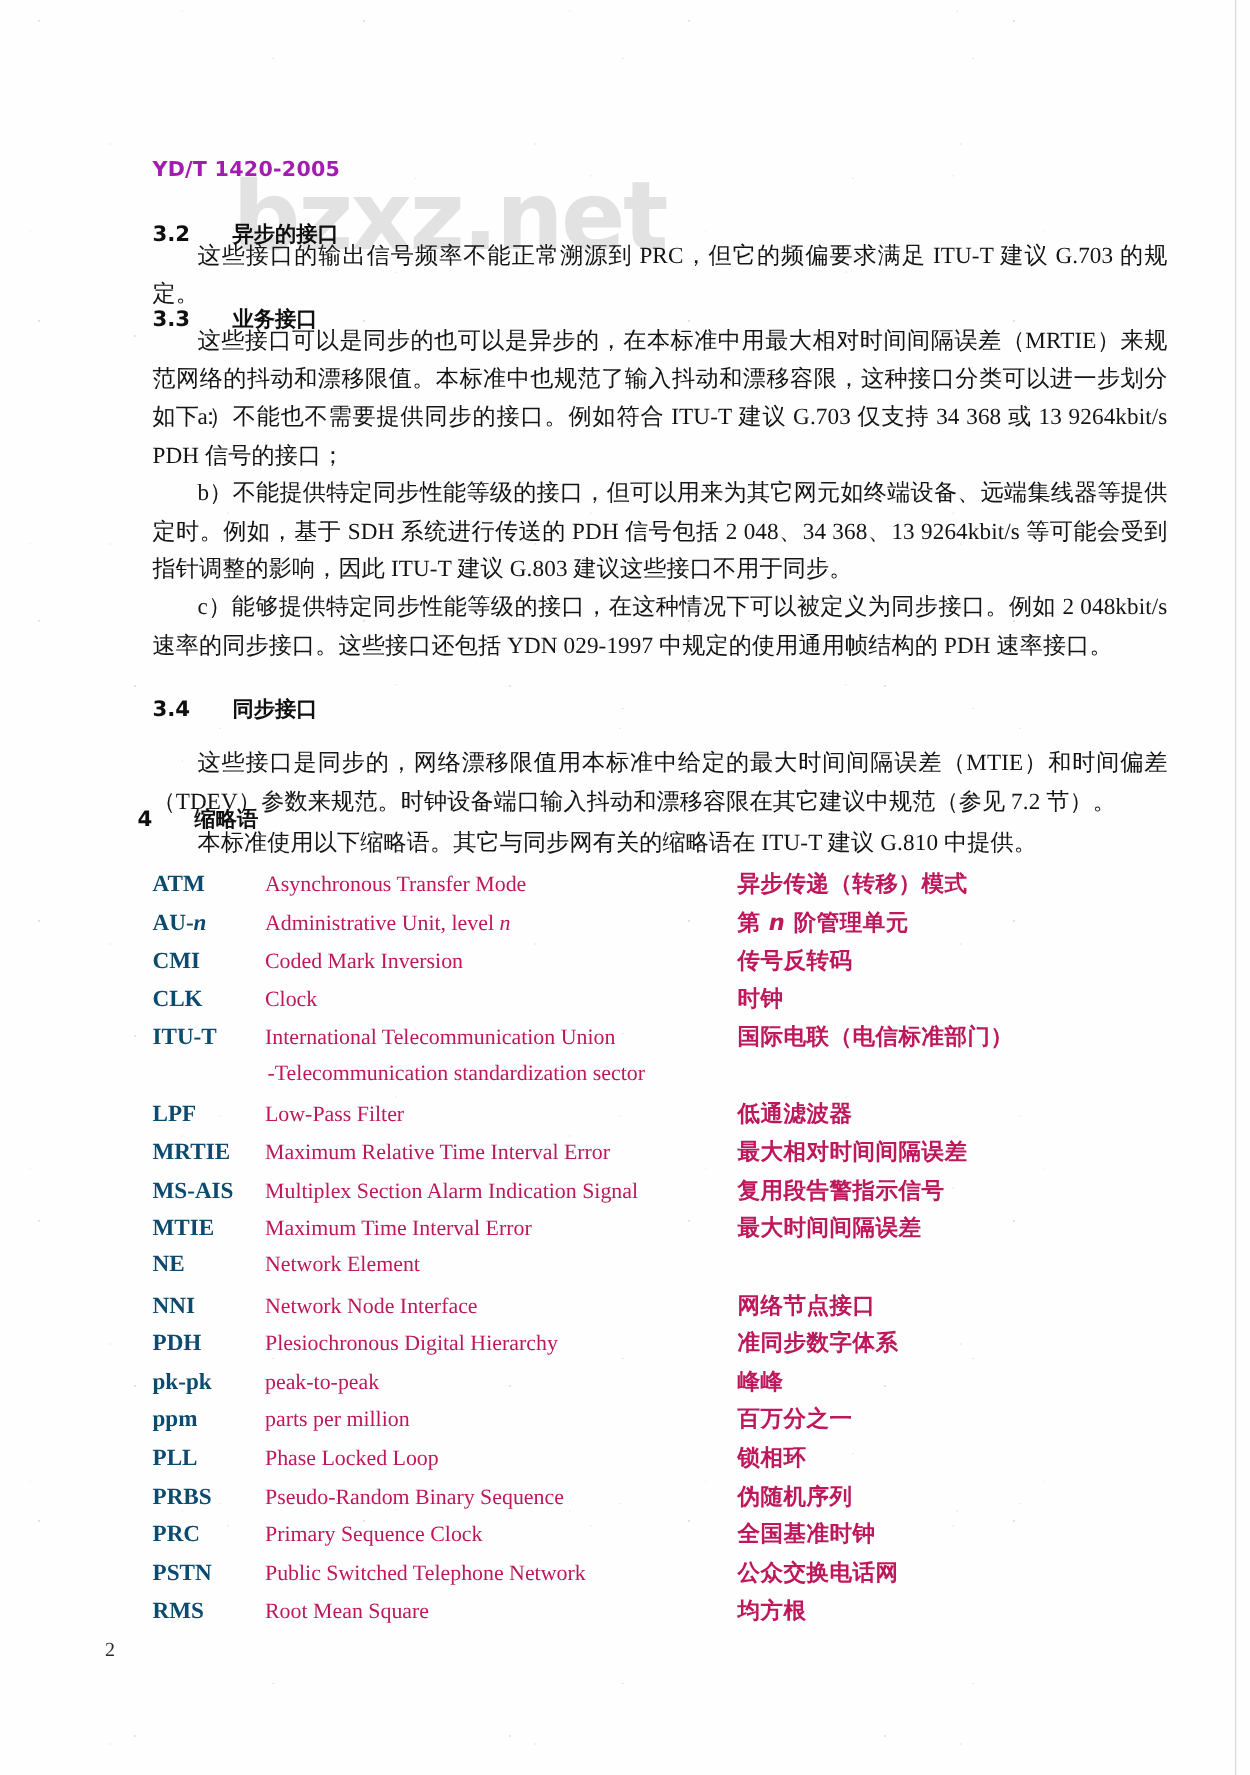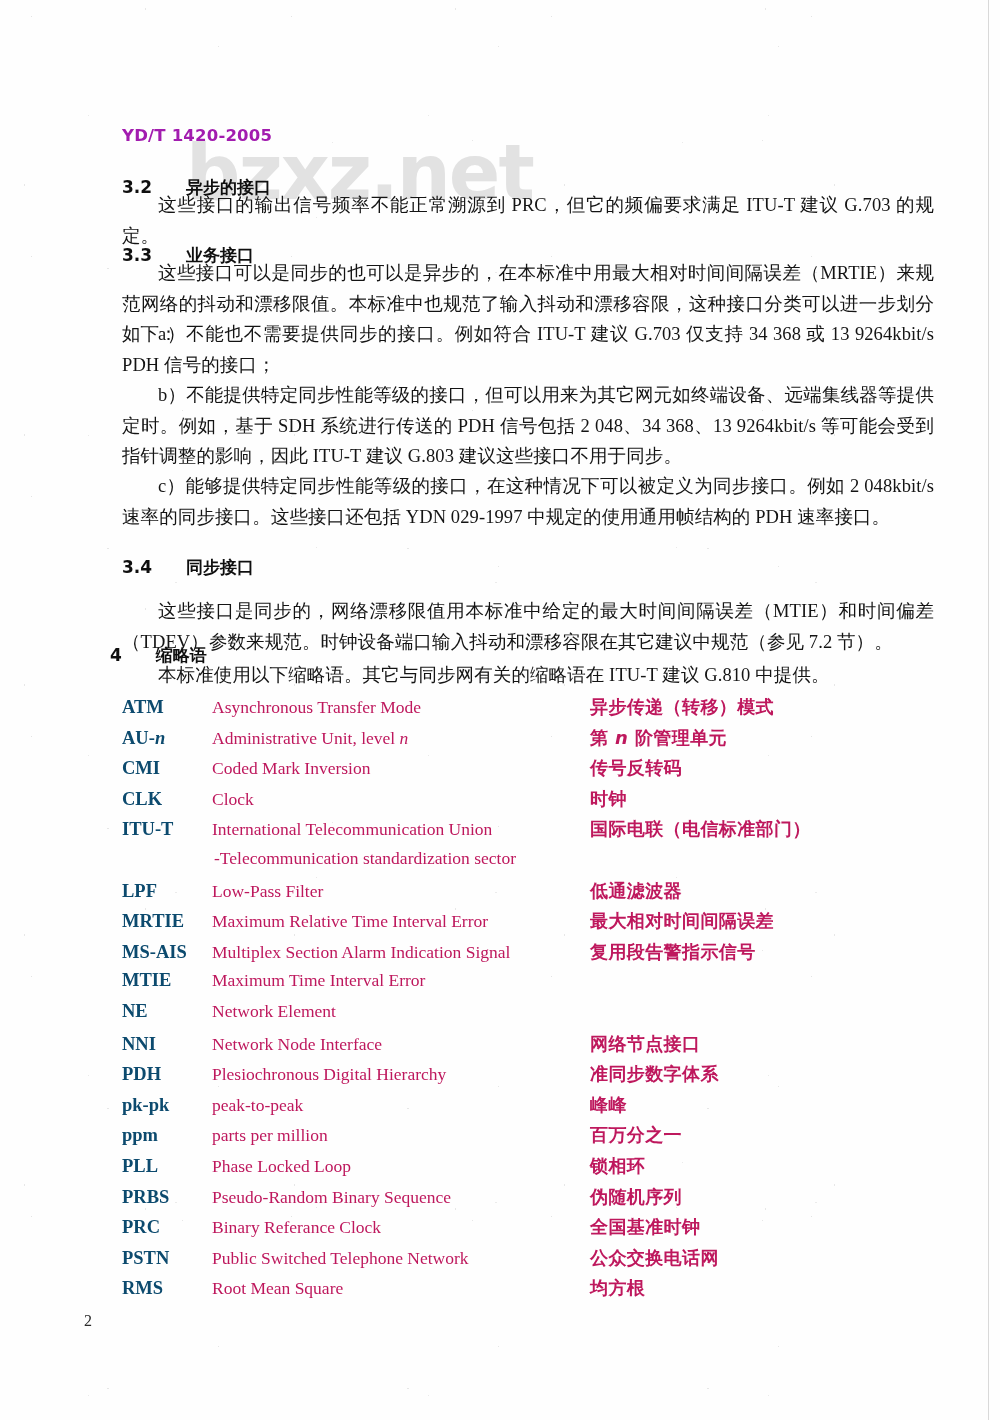"最大时间间隔误差" div.abbr-cn { html: none -> <div>最大时间间隔误差</div> }
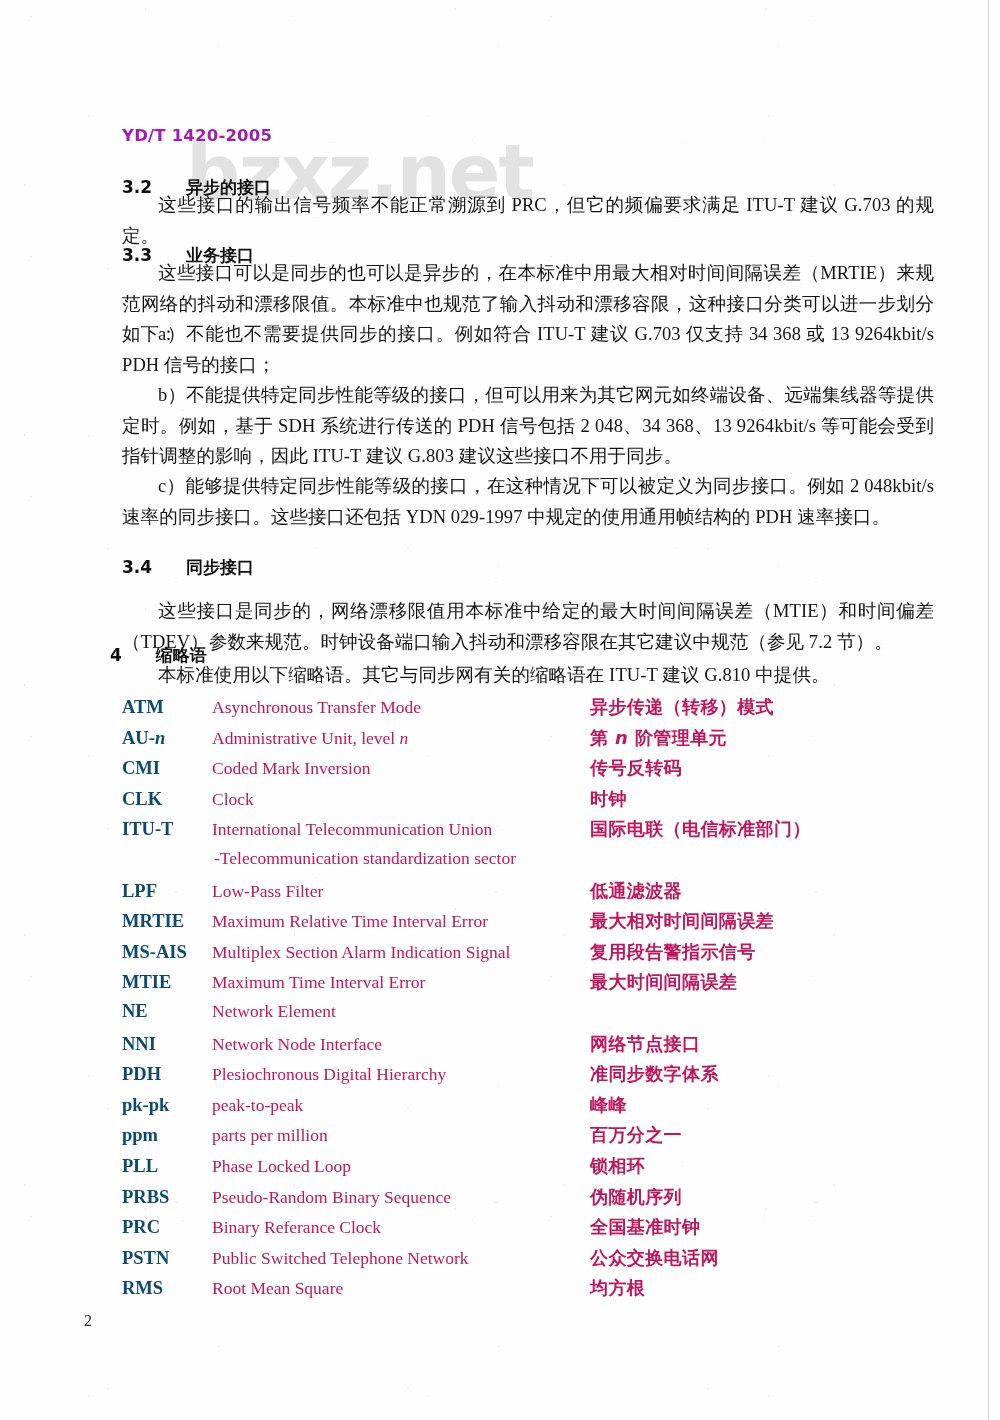"Binary Referance Clock" div.abbr-en { text: Binary Referance -> Primary Sequence }
